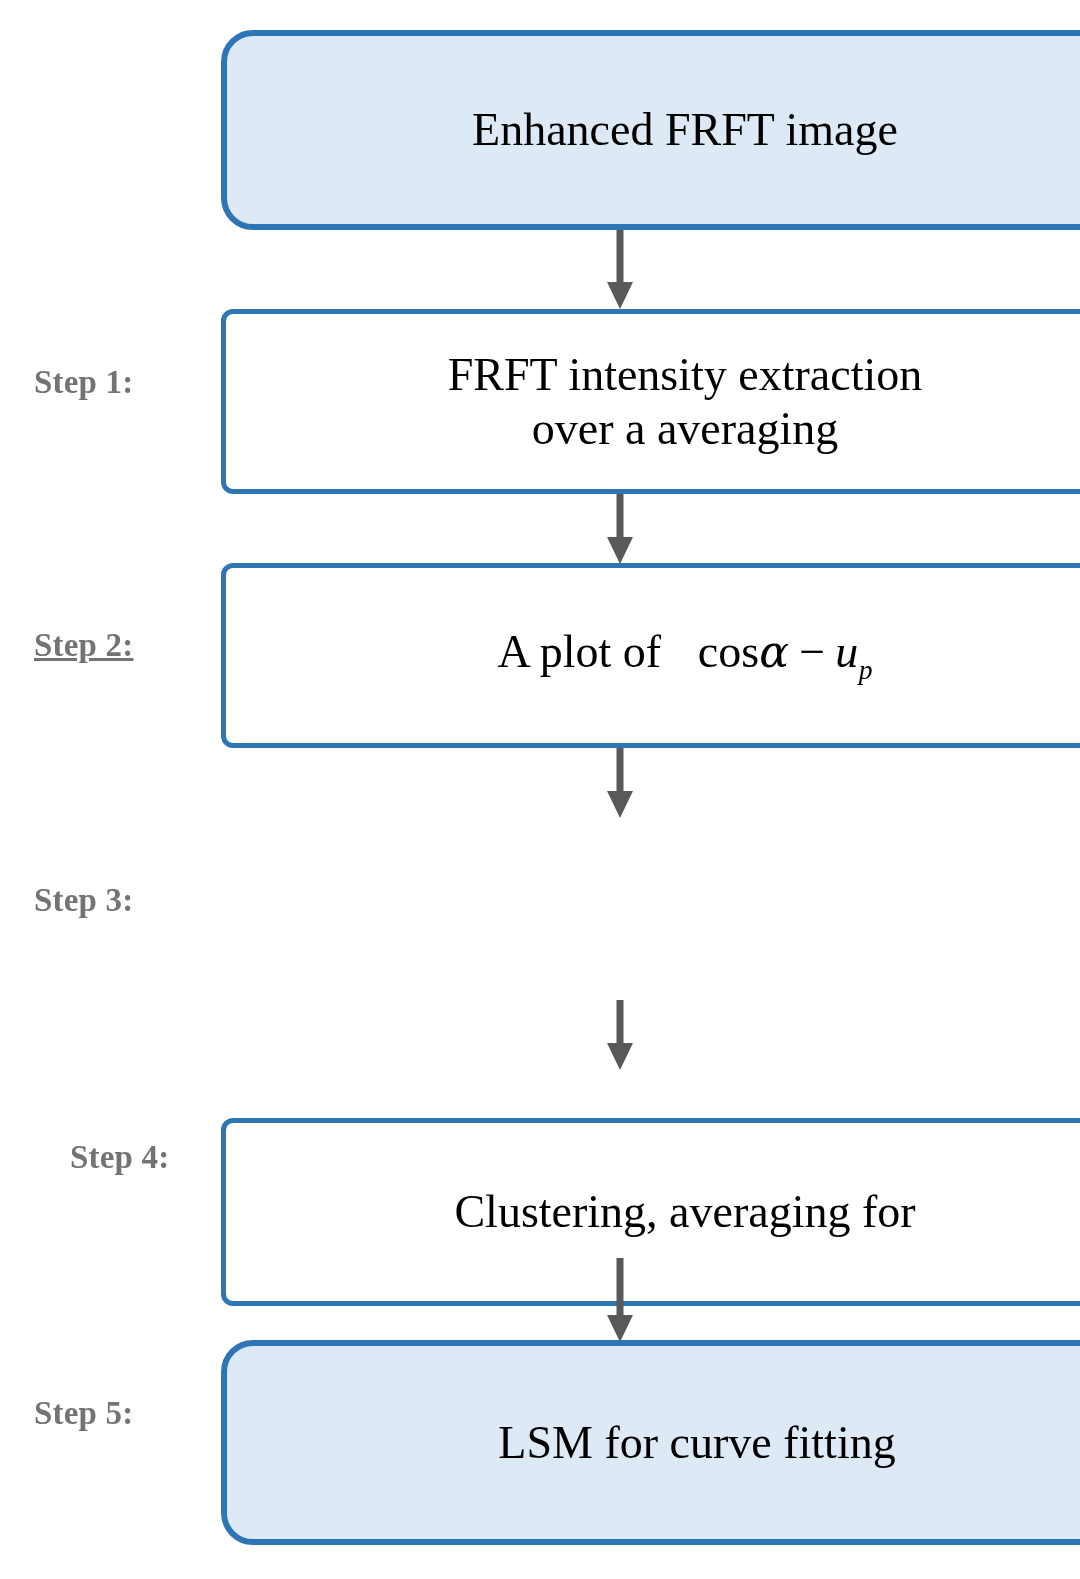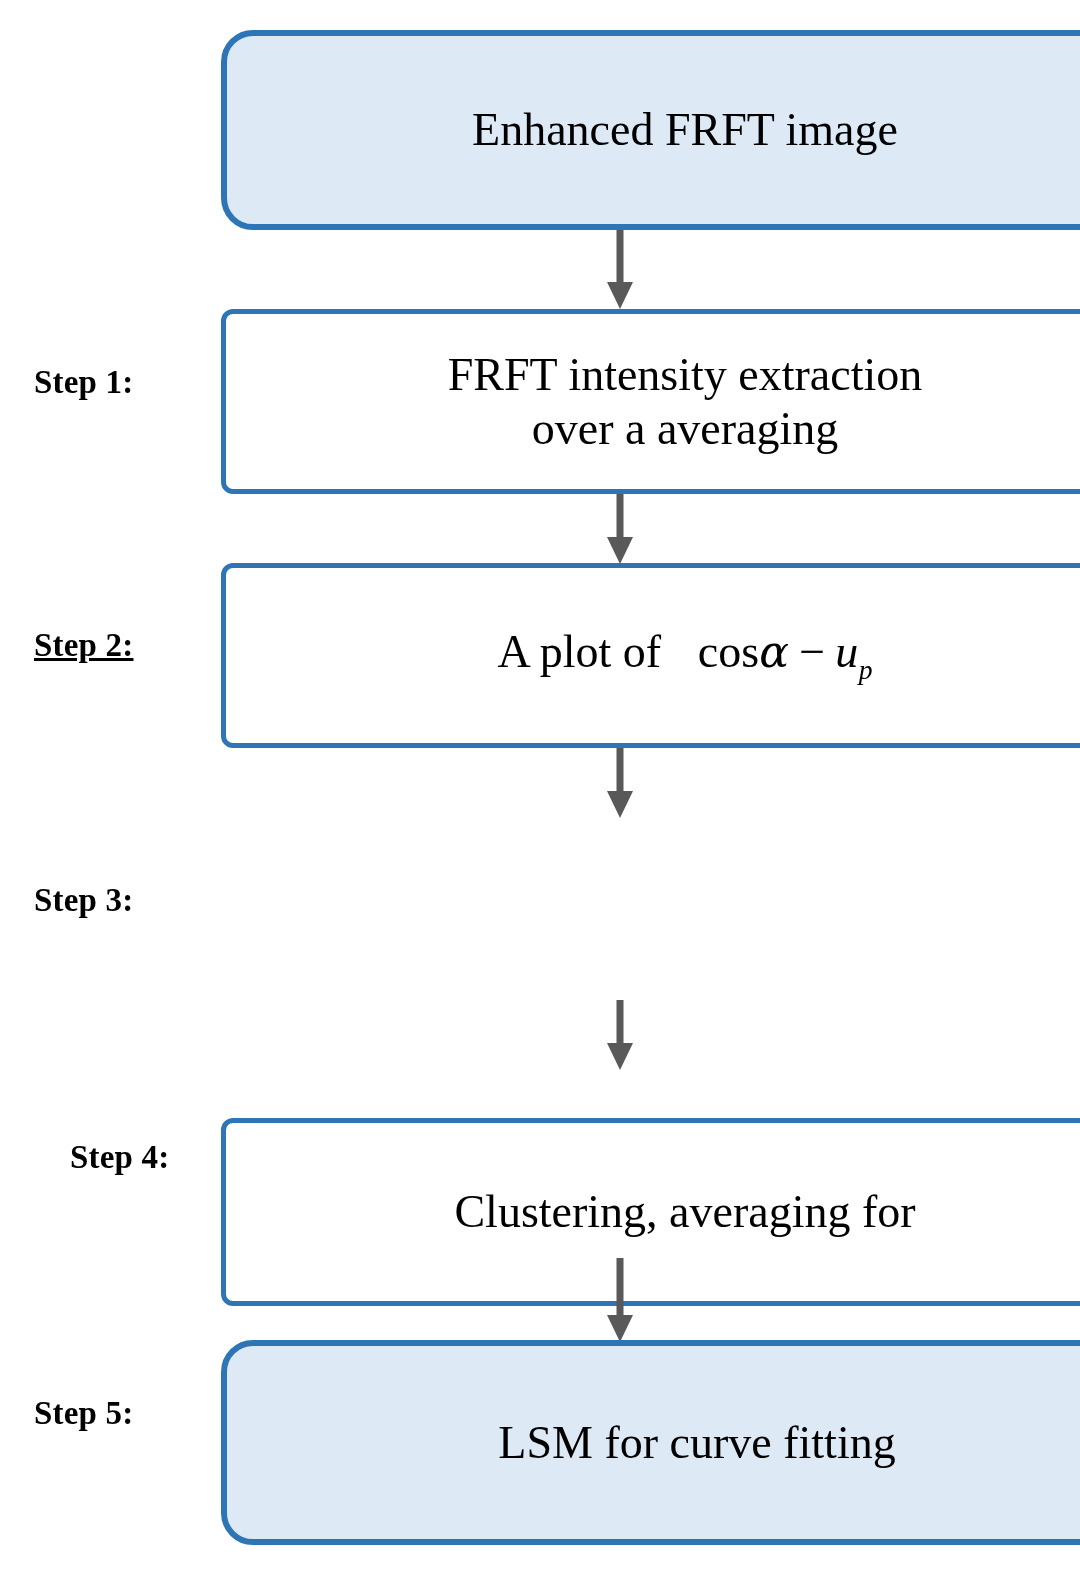"Step 1:" .step-label { color: #000000 -> #737373 }
